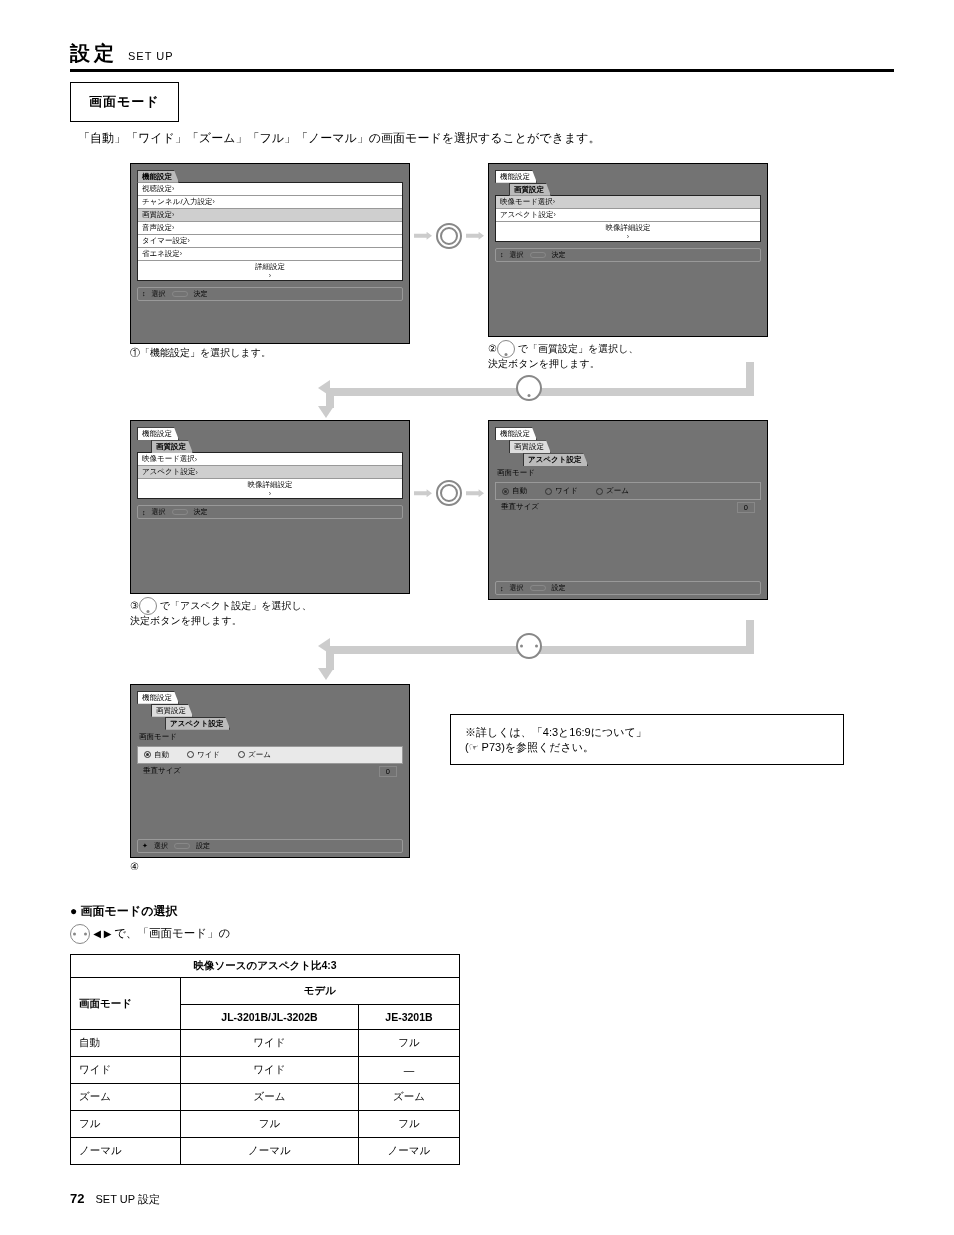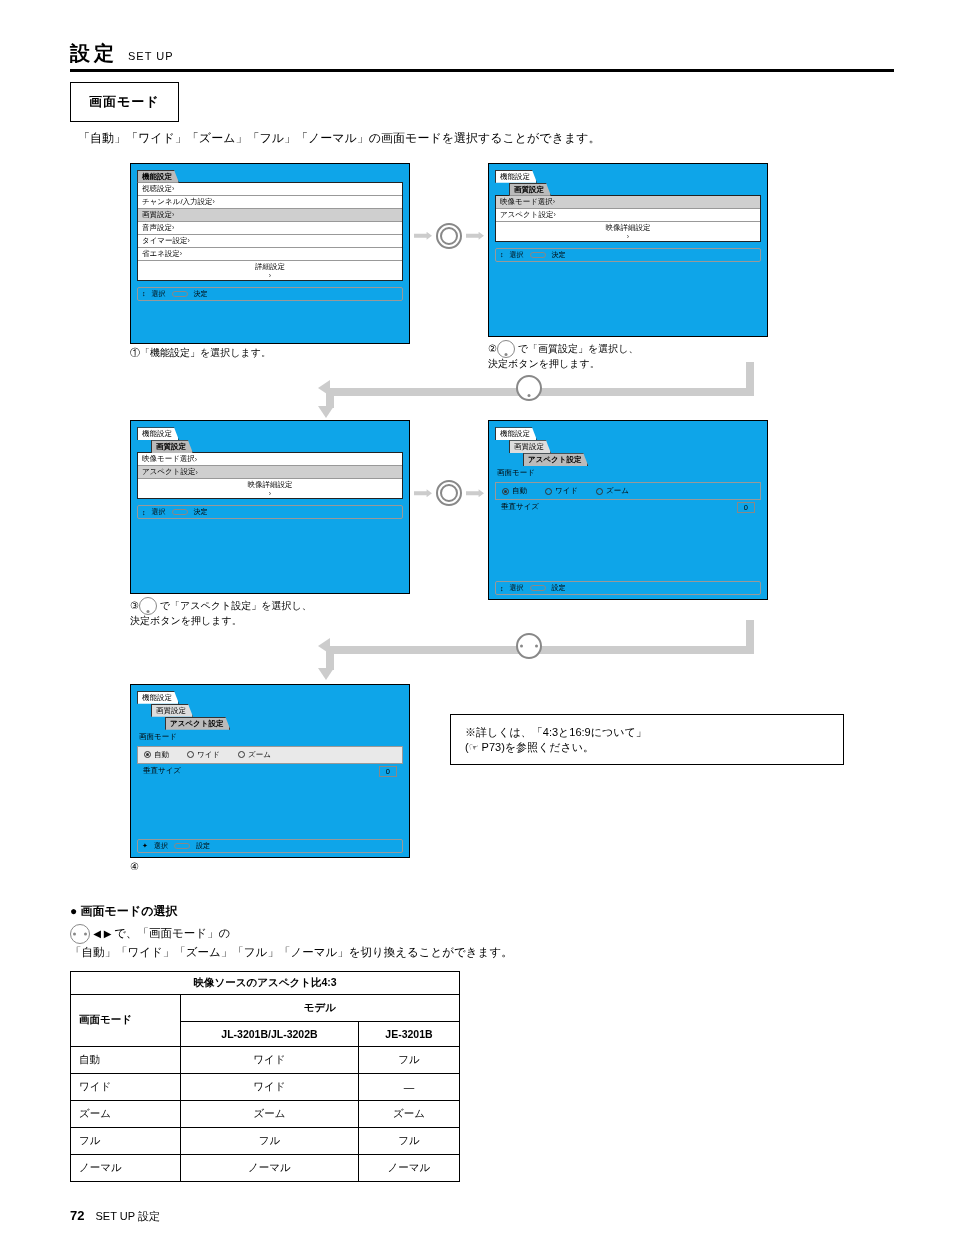"機能設定" .screen { background: #0ea5e9 -> #737373 }
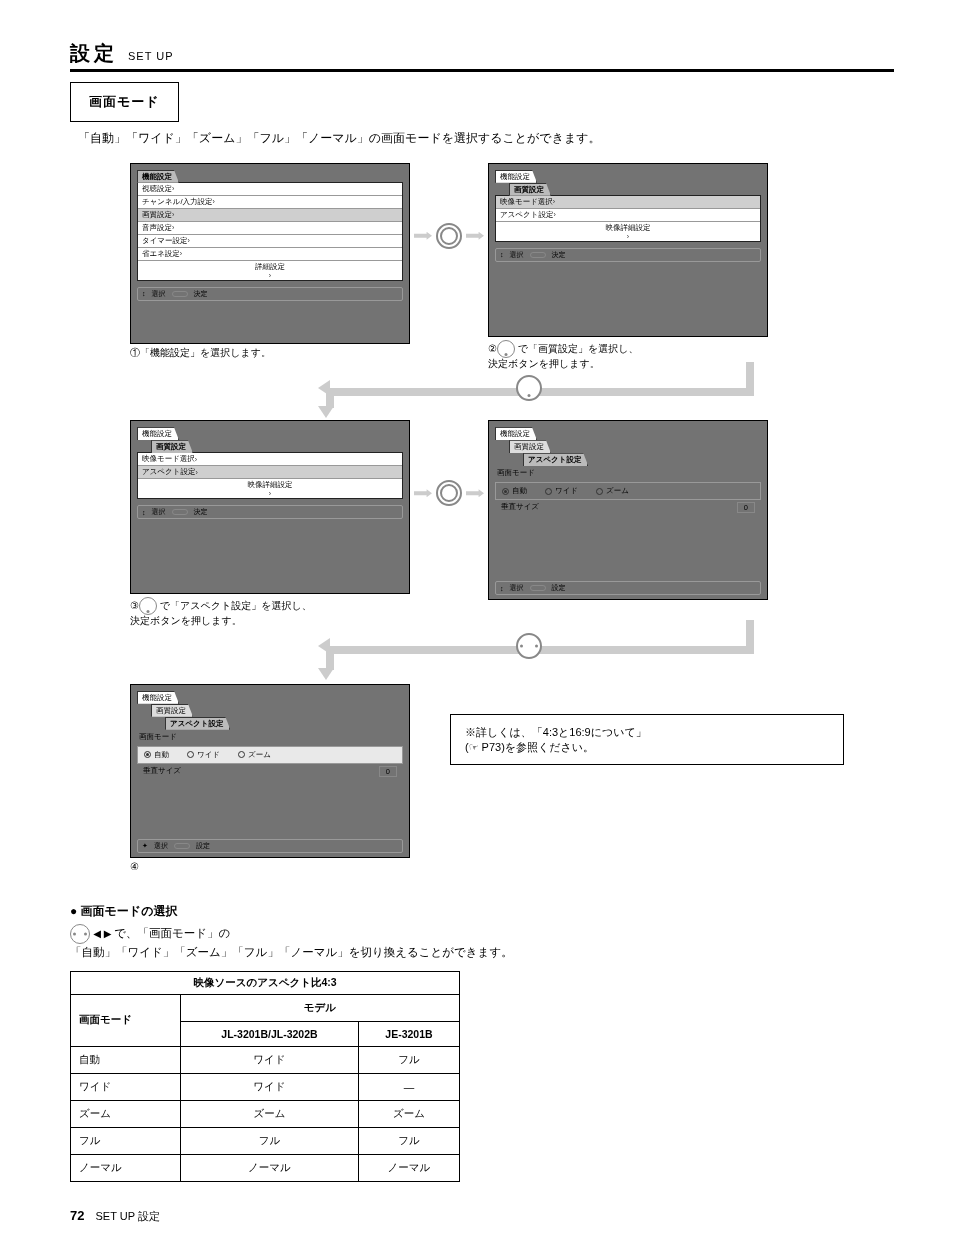"「自動」「ワイド」「ズーム」「フル」「ノーマル」を切り換えることができます。" span { html: <span>「自動」「ワイド」「ズーム」「フル」「ノーマル」を切り換えることができます。</span> -> none }
